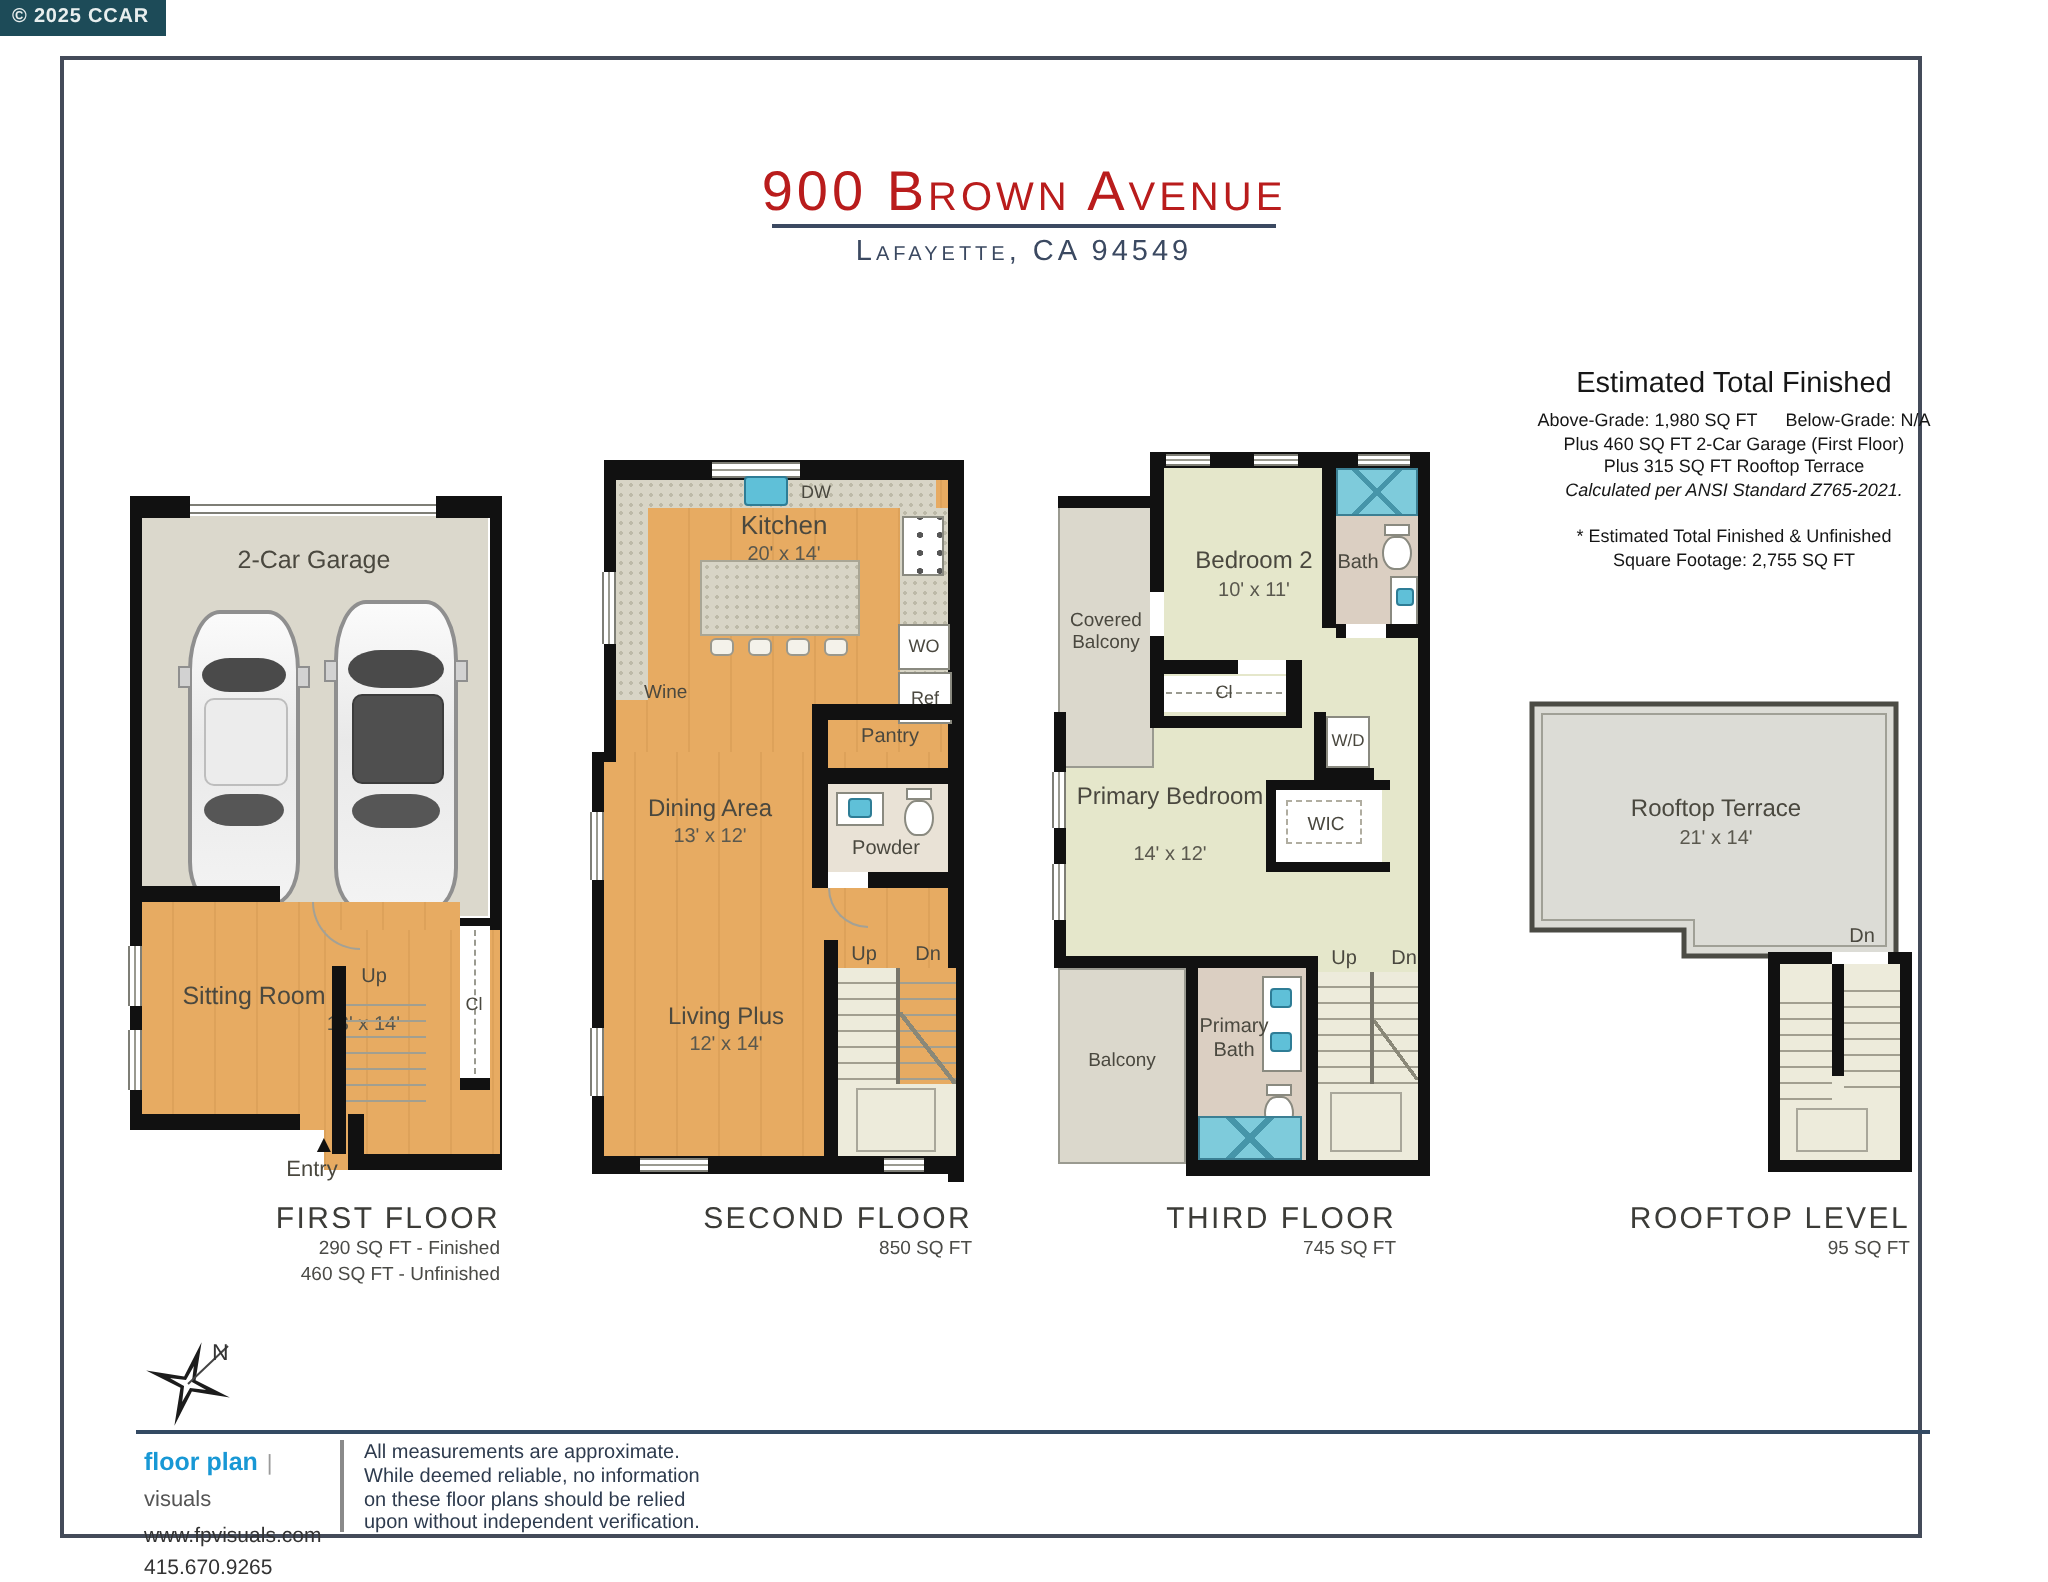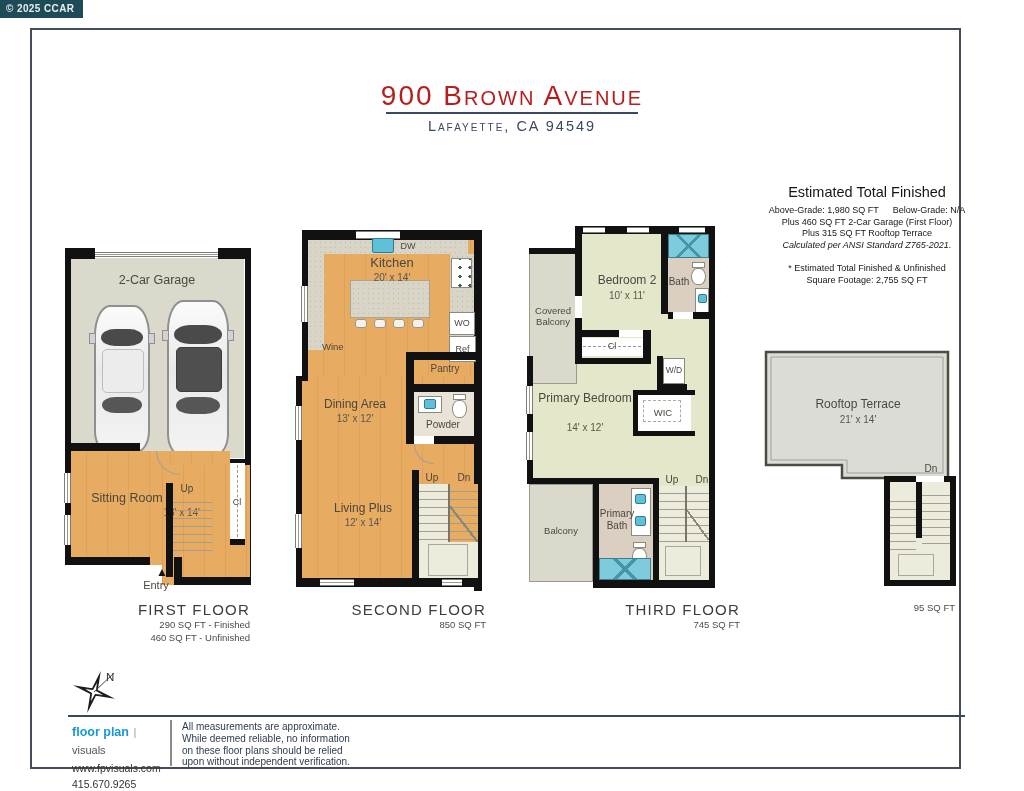"THIRD FLOOR" div.abs { left: 549px -> 507px }
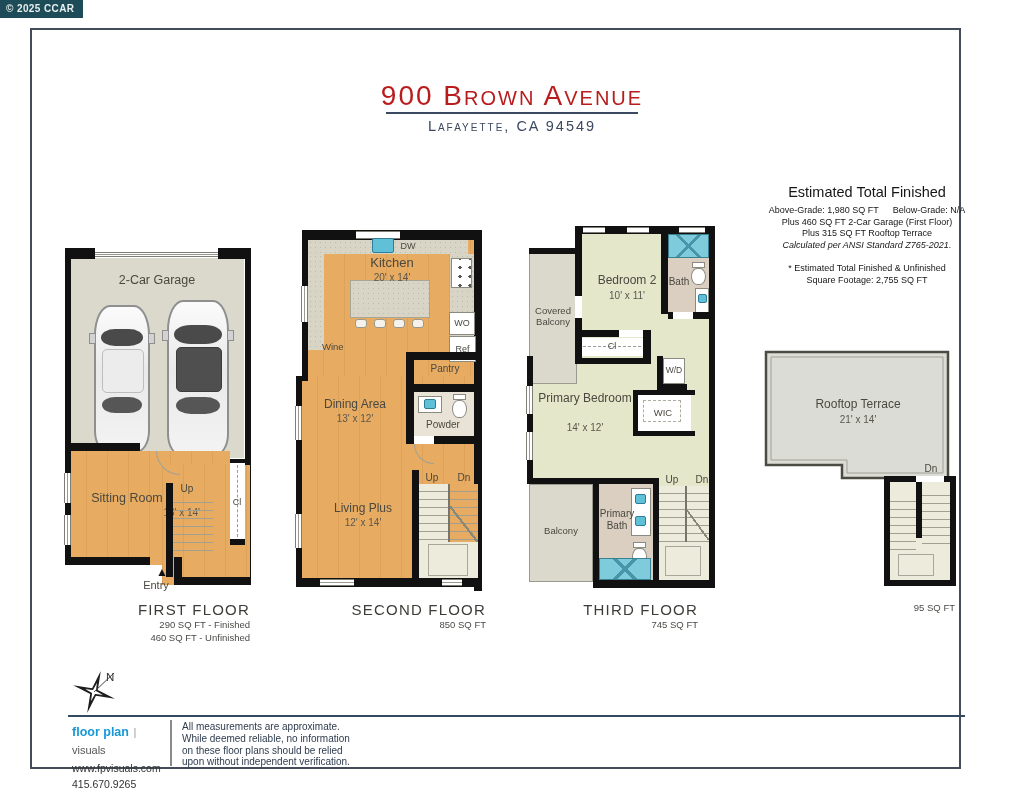"ROOFTOP LEVEL" span.t { html: none -> <span>ROOFTOP LEVEL</span> }
